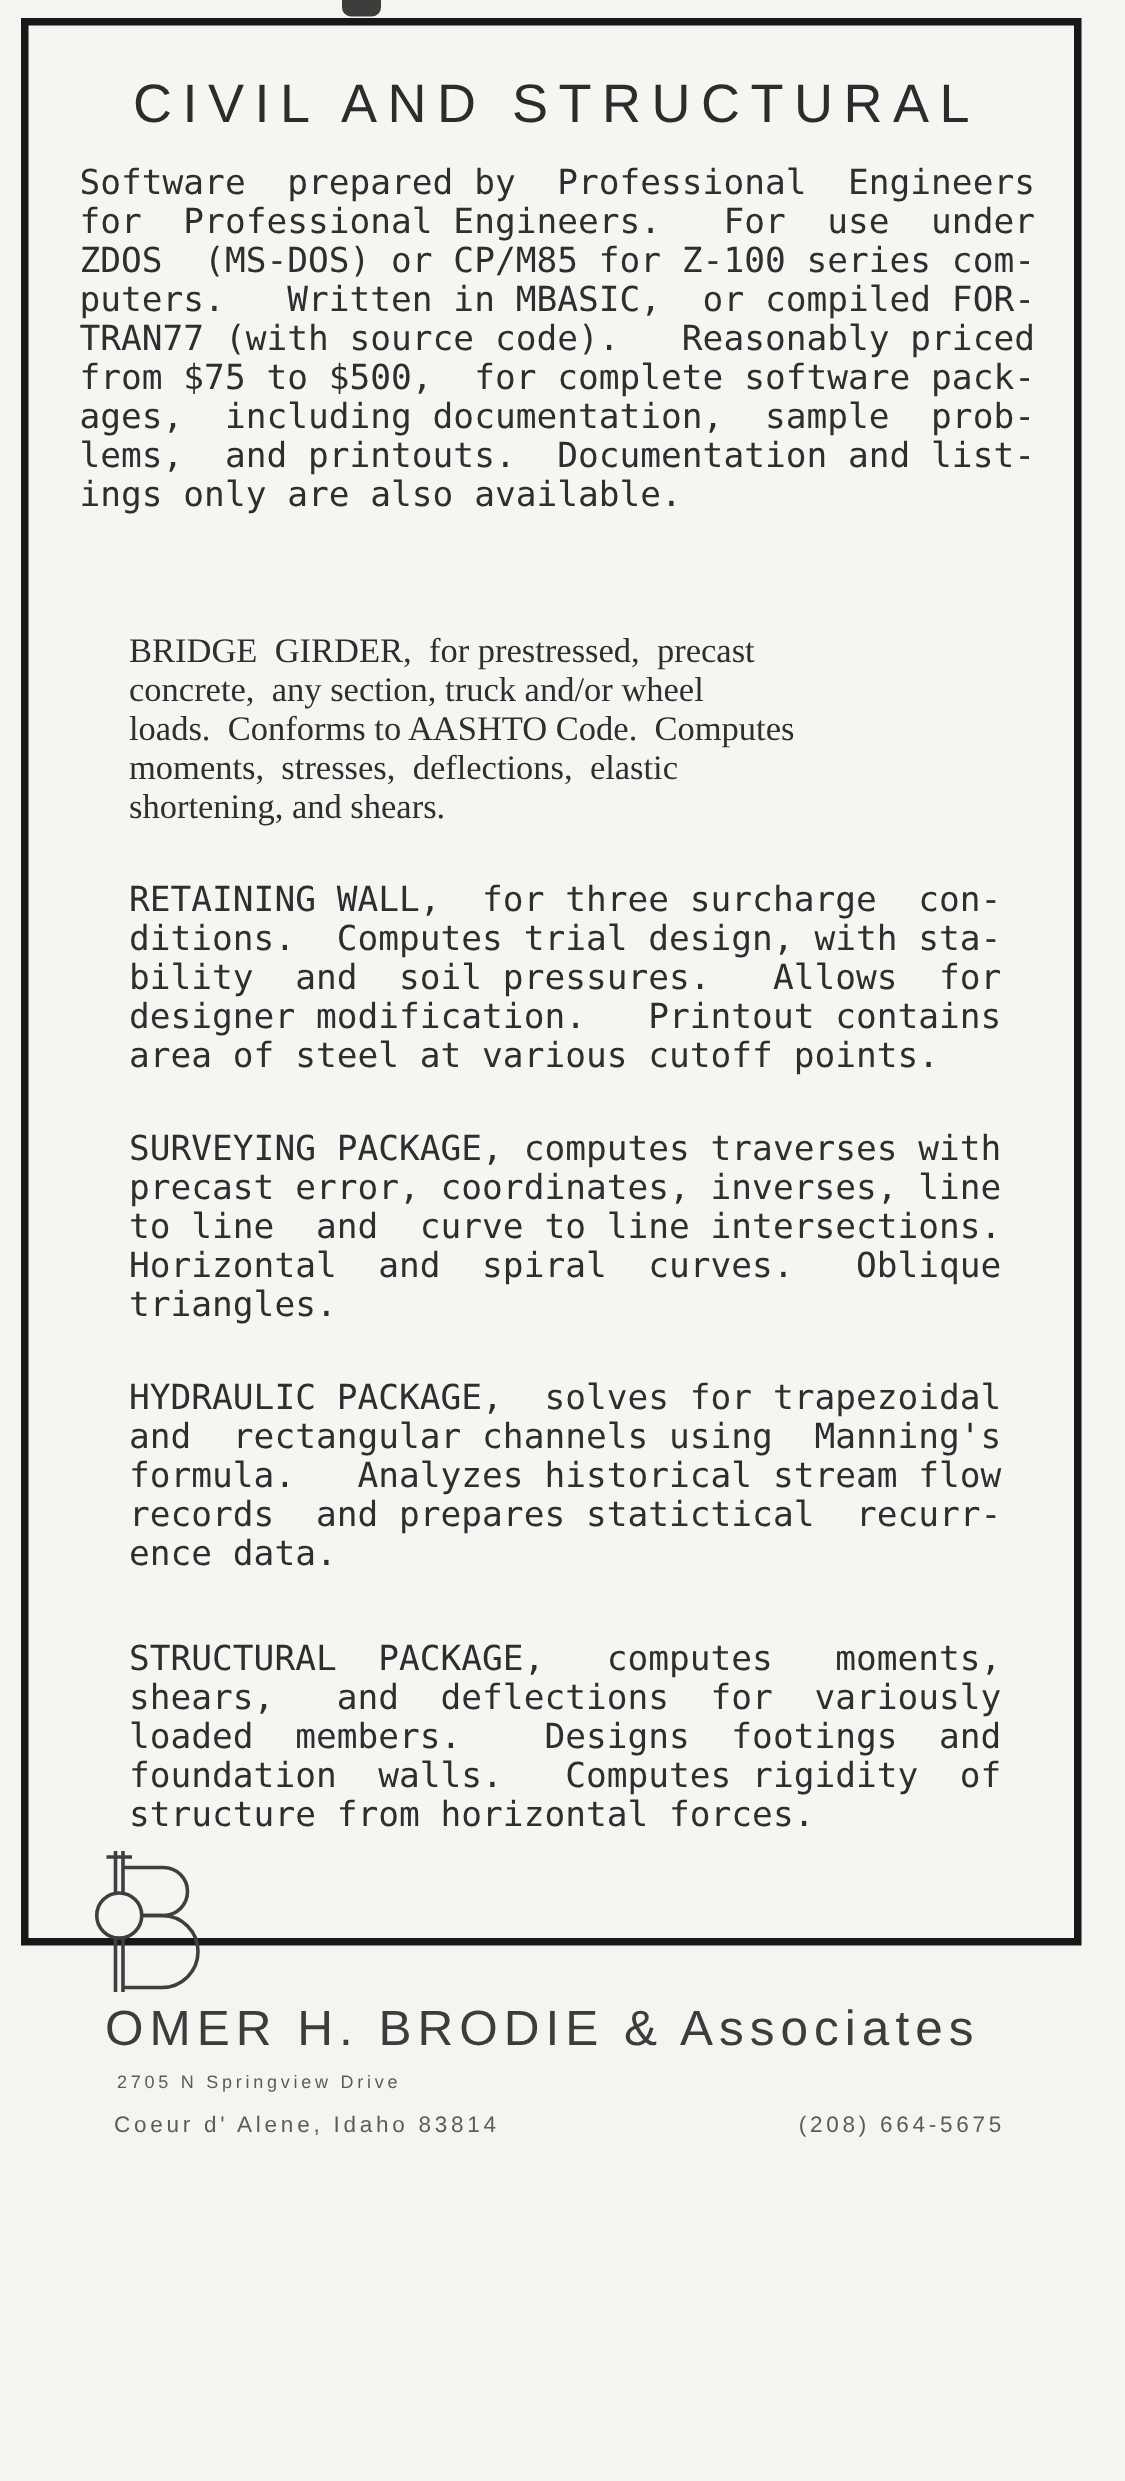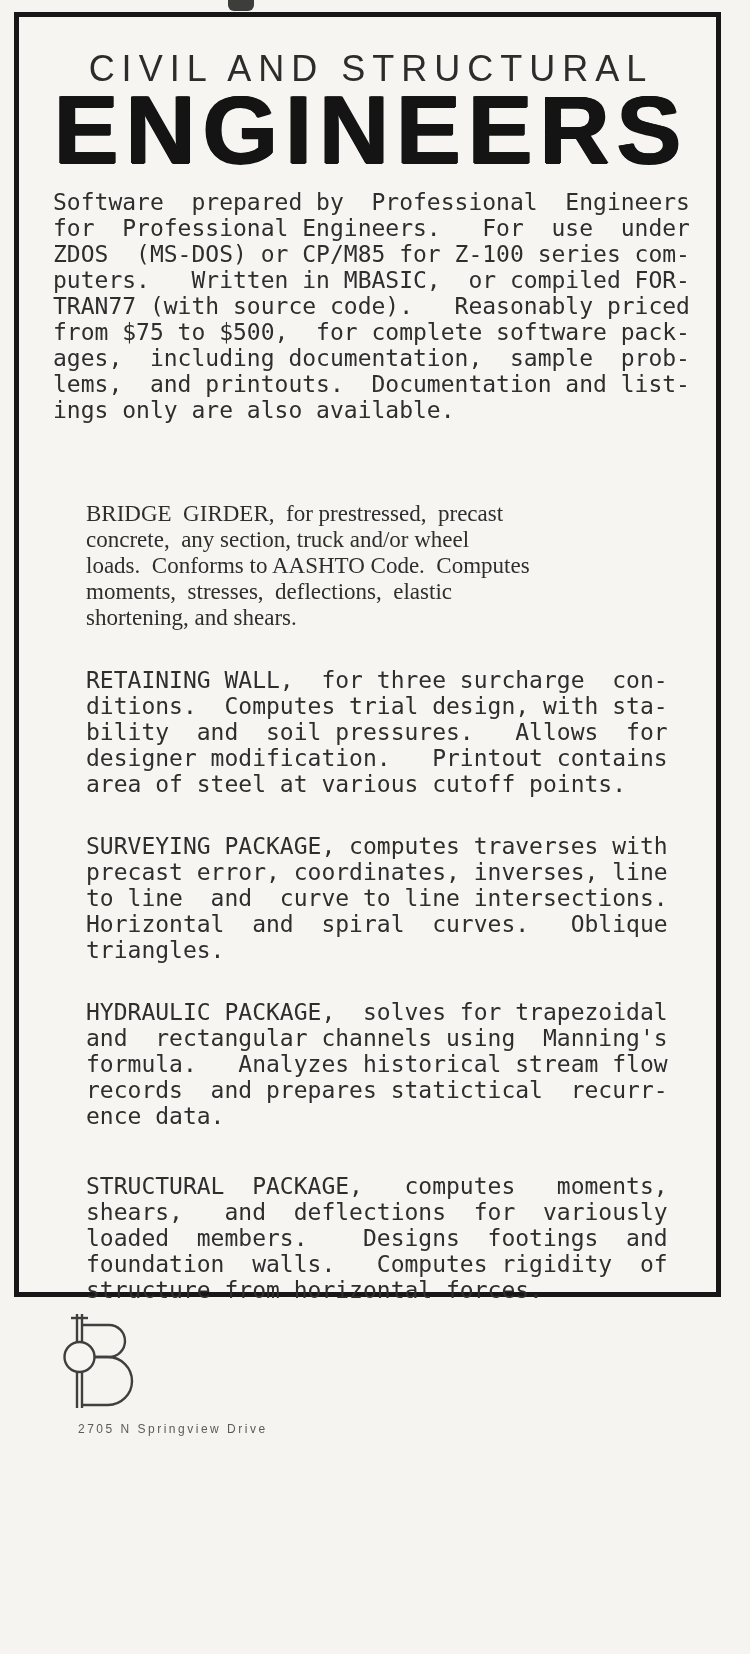"ENGINEERS" div.title-large { html: <div>ENGINEERS</div> -> none }
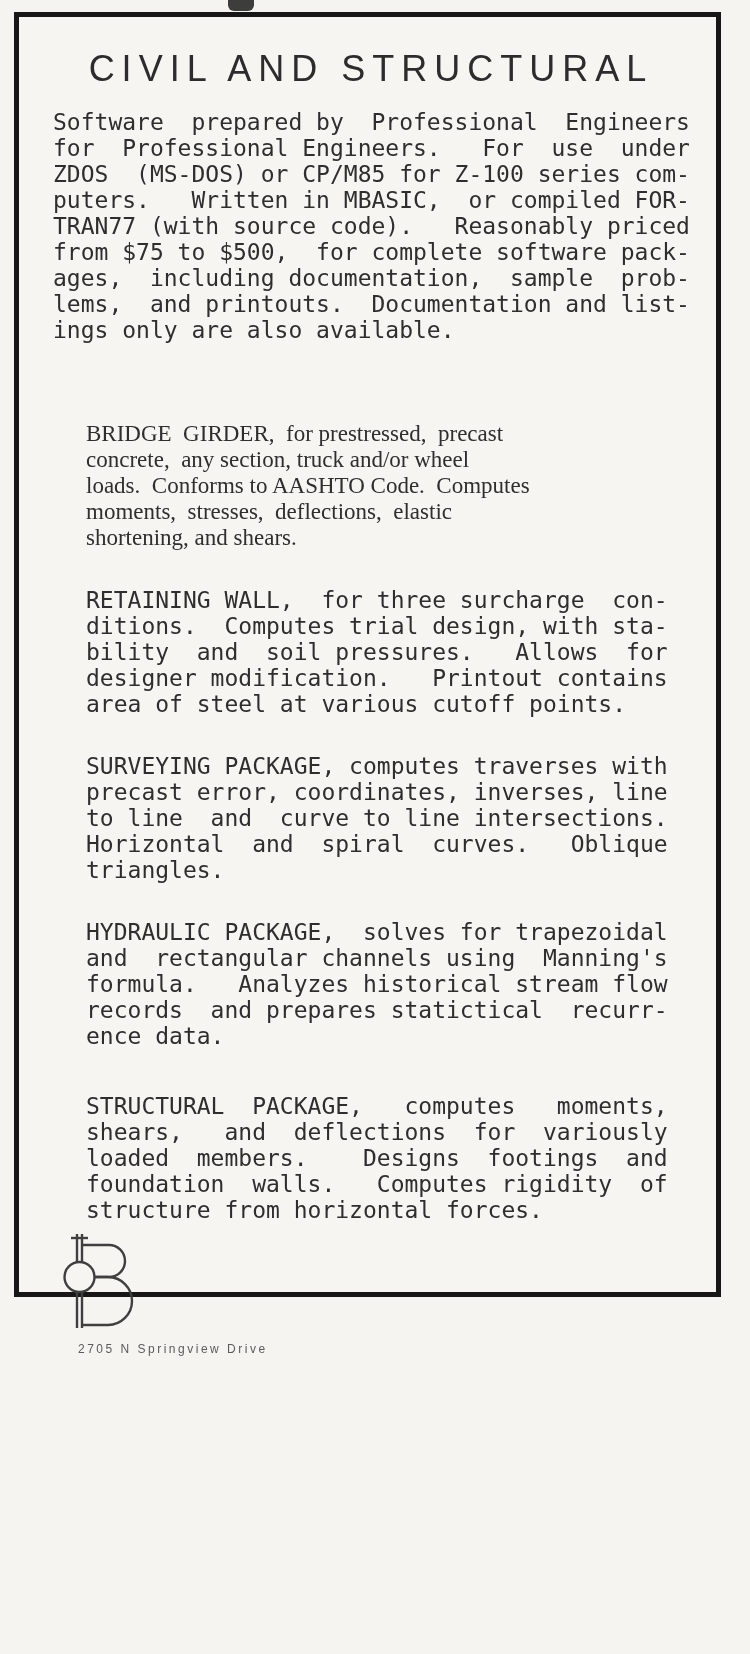"OMER H. BRODIE & Associates" div.company { html: none -> <div>OMER H. BRODIE &amp; Associates</div> }
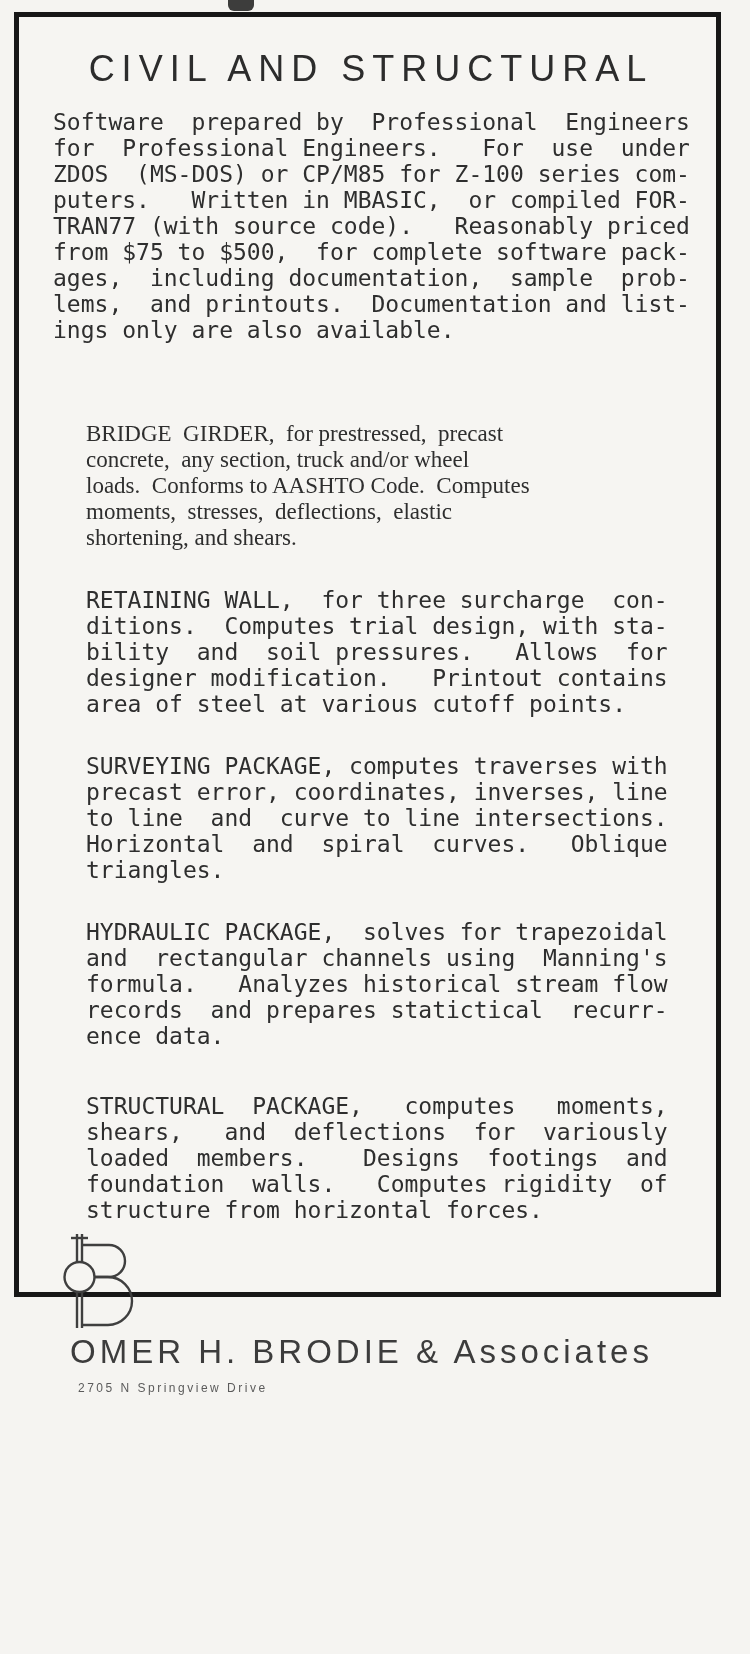"Coeur d' Alene, Idaho 83814" div.addr-row { html: none -> <div> <span>Coeur d' Alene, Idaho 83814</span> <span>(208) 664-5675</span> </div> }
